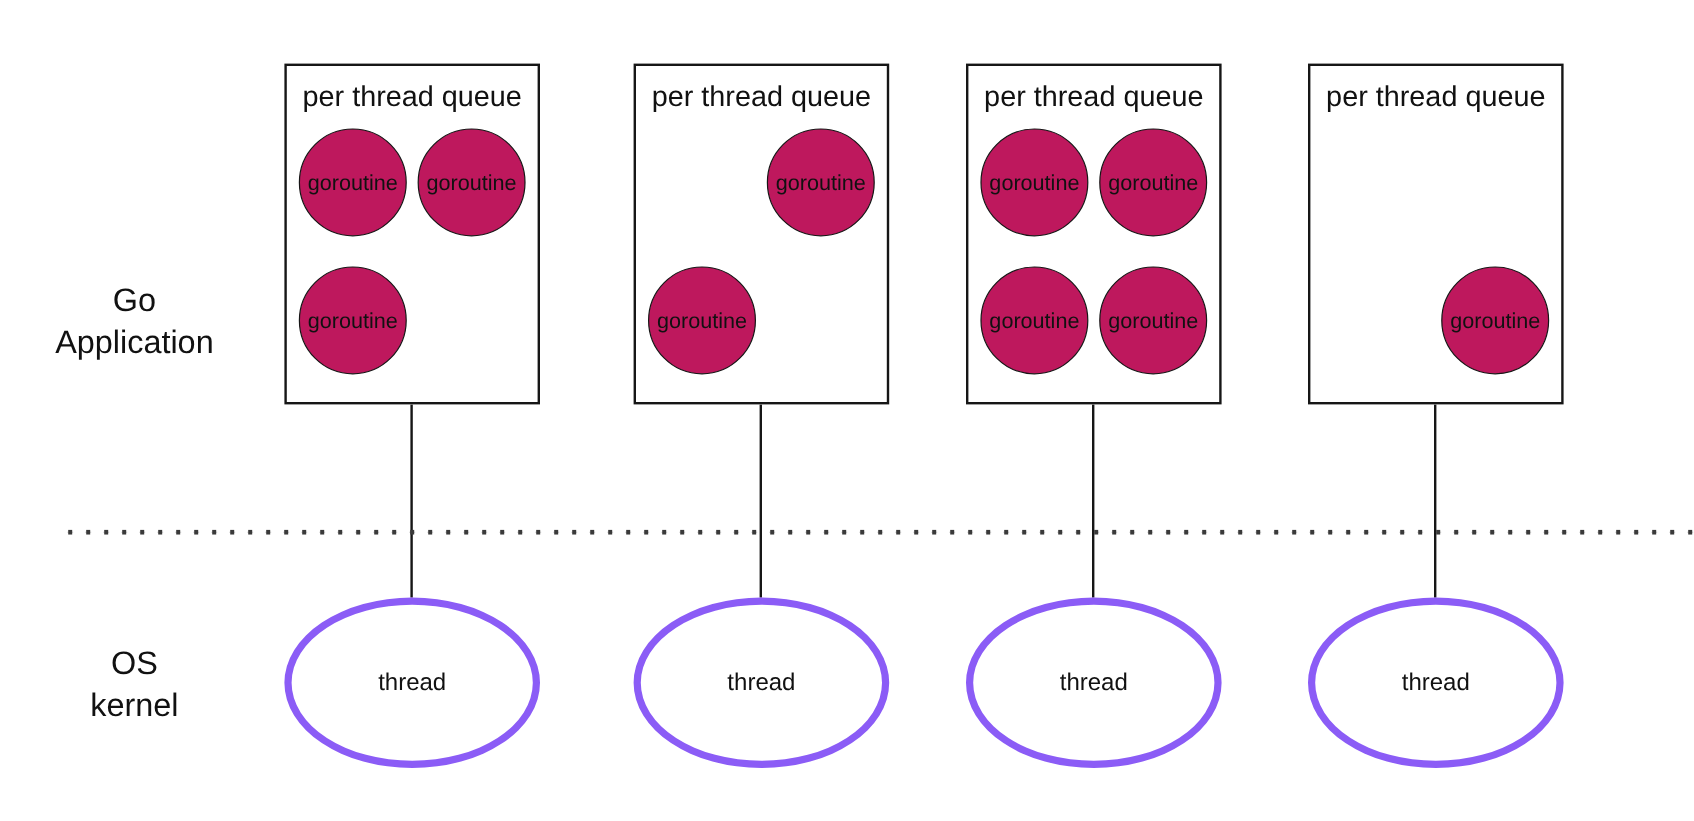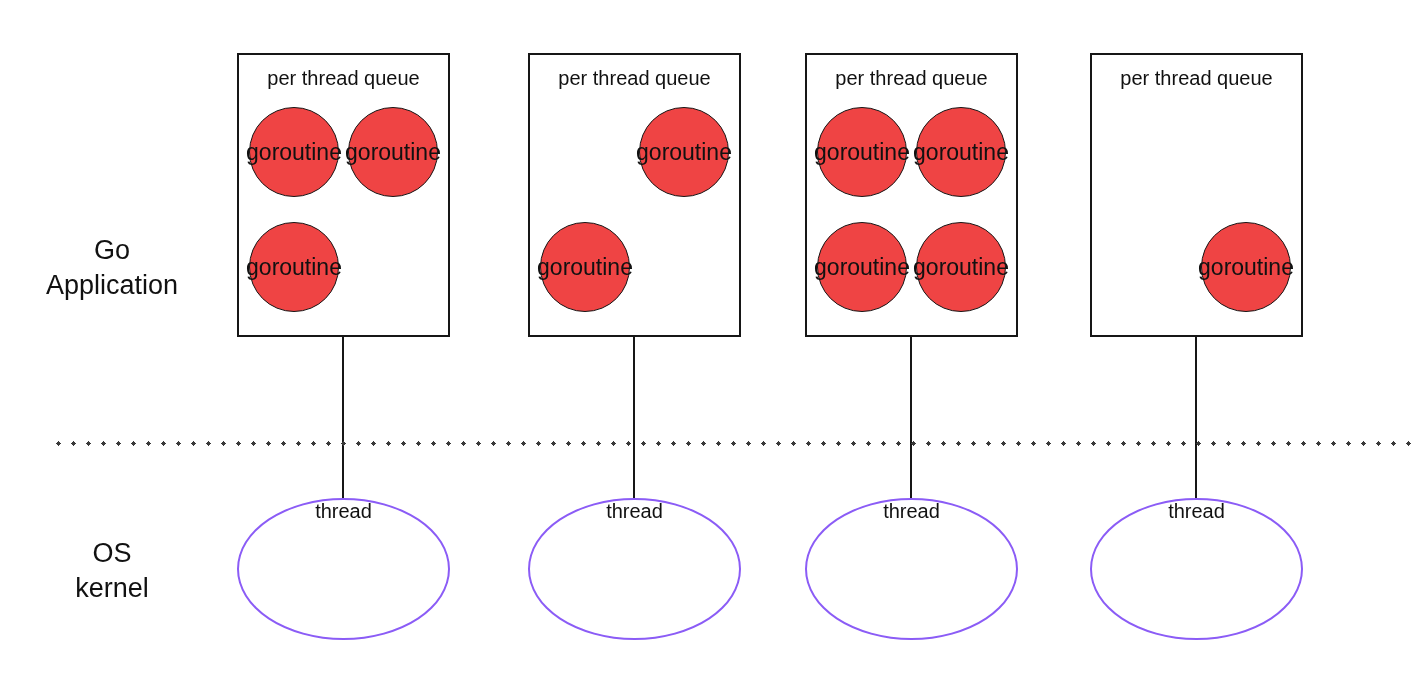"per thread queue" .queue-title { font-size: 20px -> 24px }
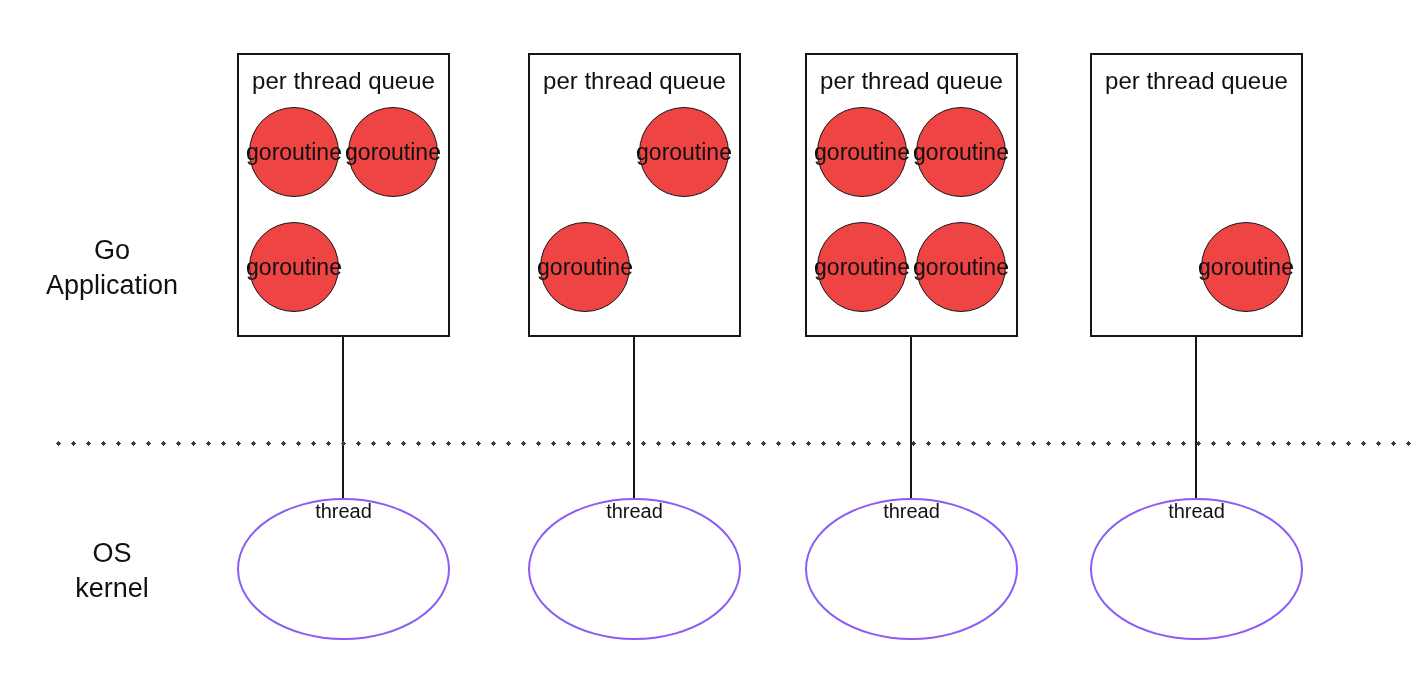"goroutine" .goroutine { background: #ef4444 -> #be185d; font-size: 23px -> 18px }
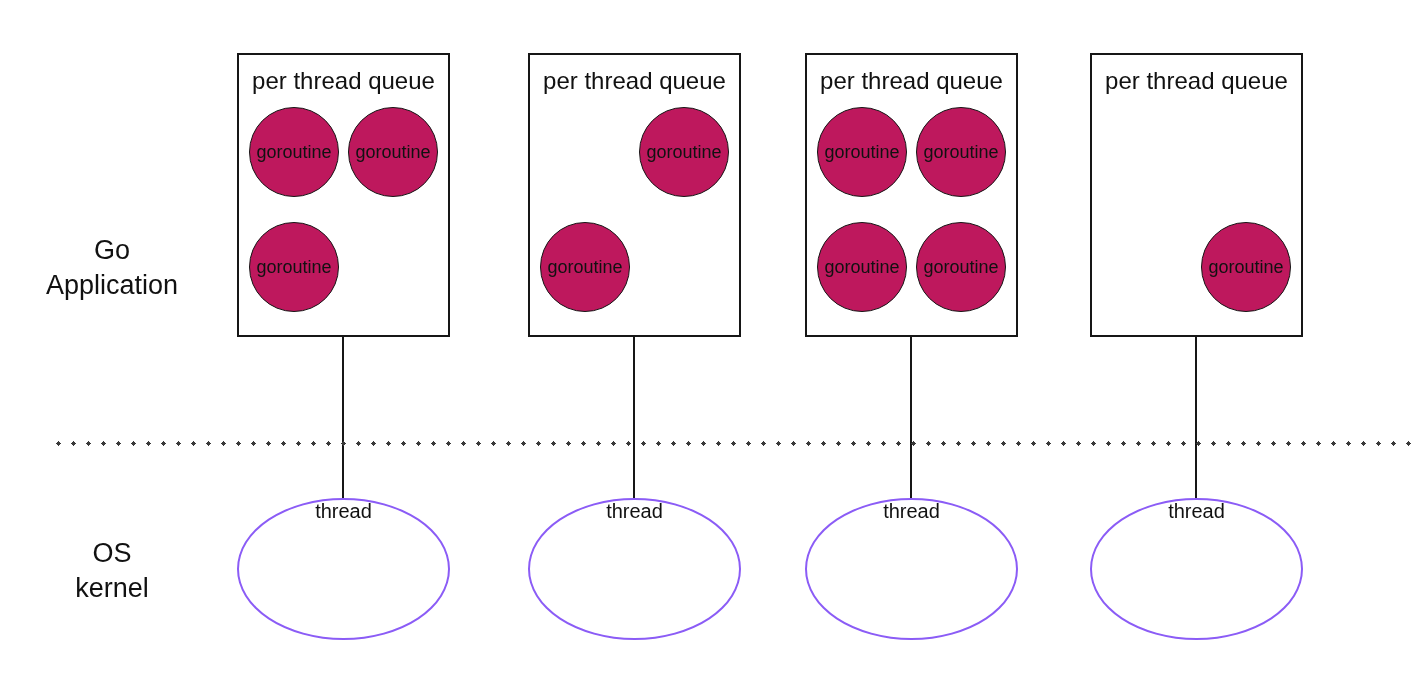"thread" .thread { align-items: none -> center; border: 2px solid #8b5cf6 -> 6px solid #8b5cf6 }
